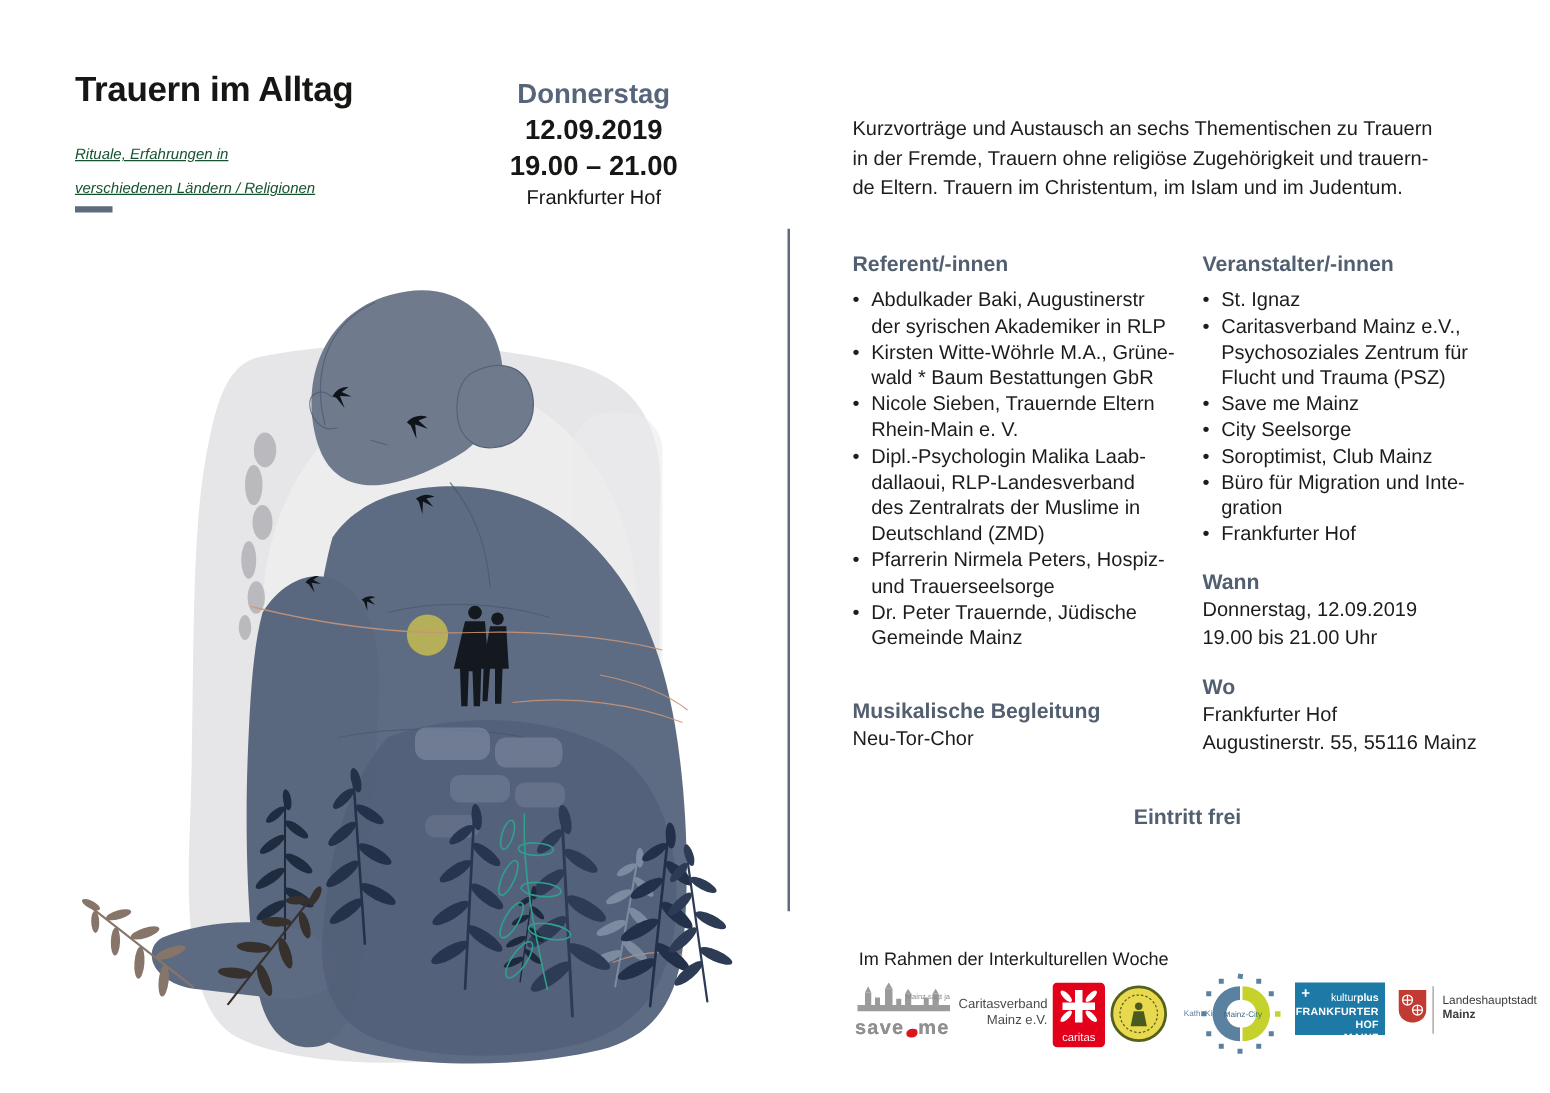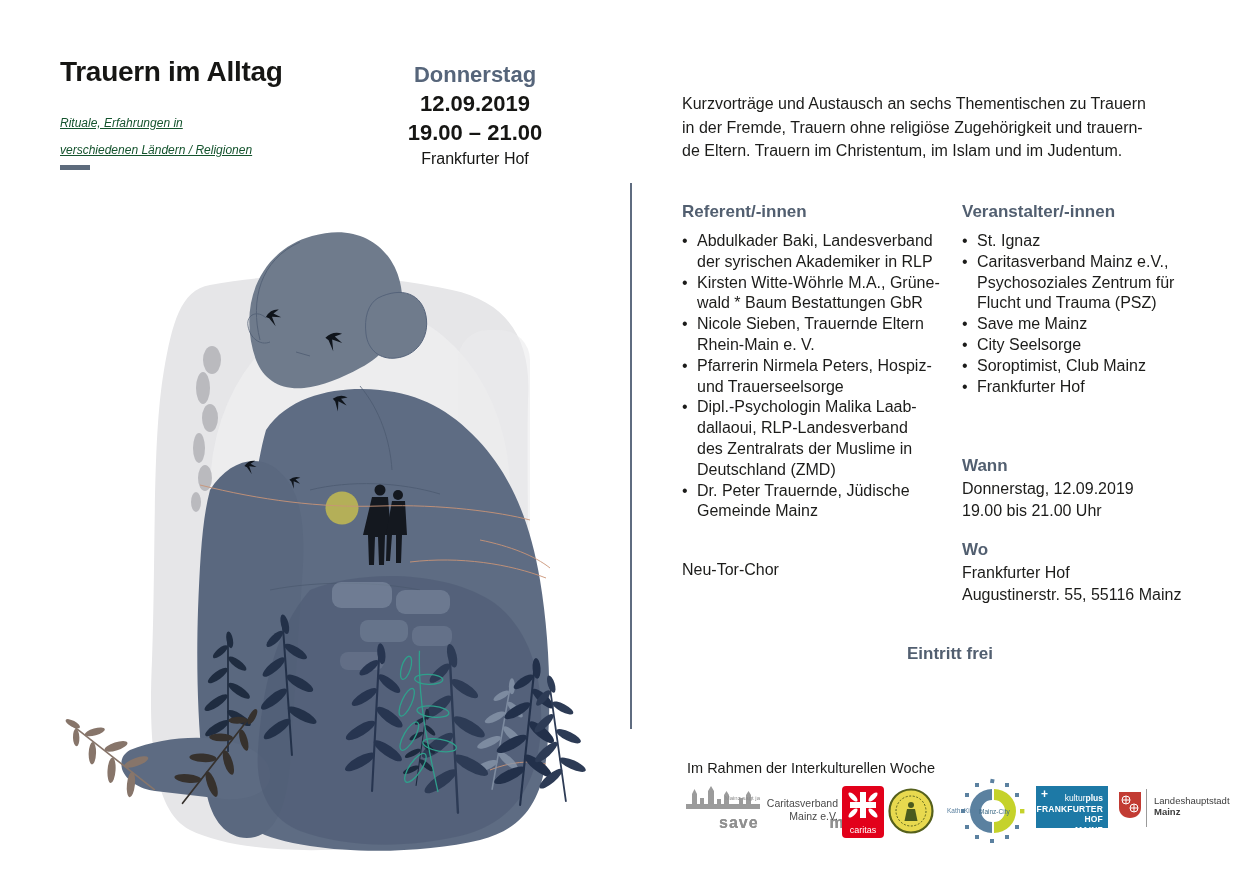"Abdulkader Baki, Landesverband" li.prelines { text: Landesverband -> Augustinerstr }
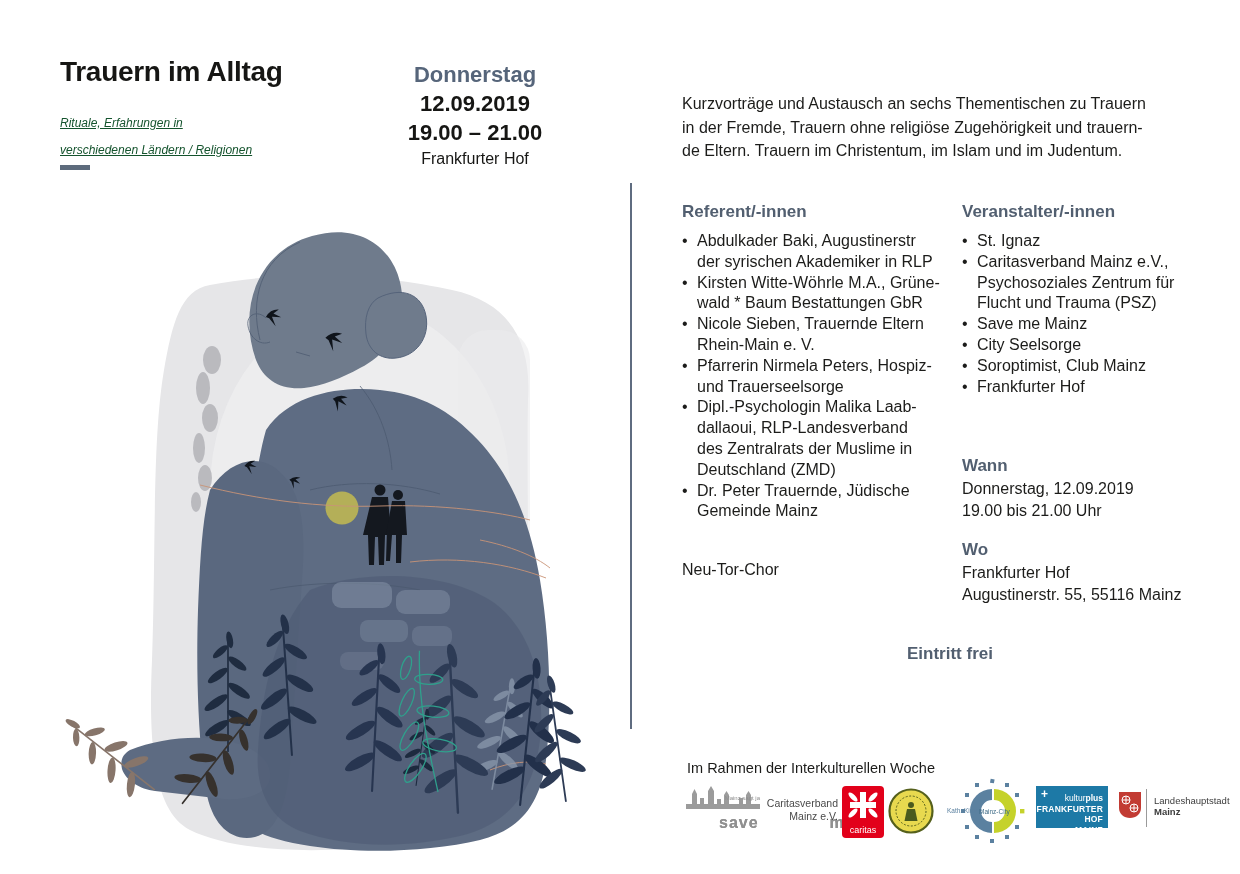"Büro für Migration und Inte-" li.prelines { html: none -> <li>Büro für Migration und Inte- gration</li> }
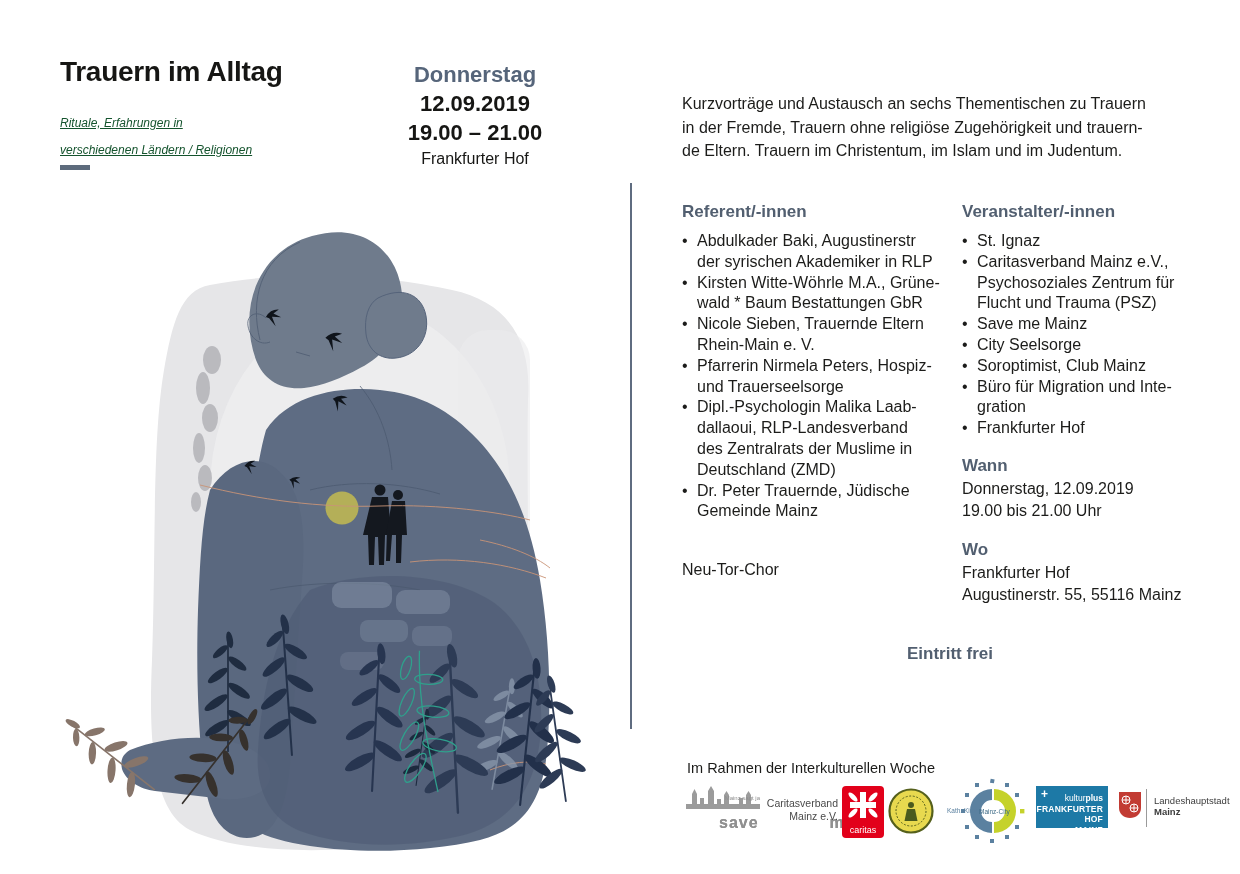"Pfarrerin Nirmela Peters, Hospiz-" li.prelines { order: before "Dipl.-Psychologin Malika Laab-" -> after "Dipl.-Psychologin Malika Laab-" }
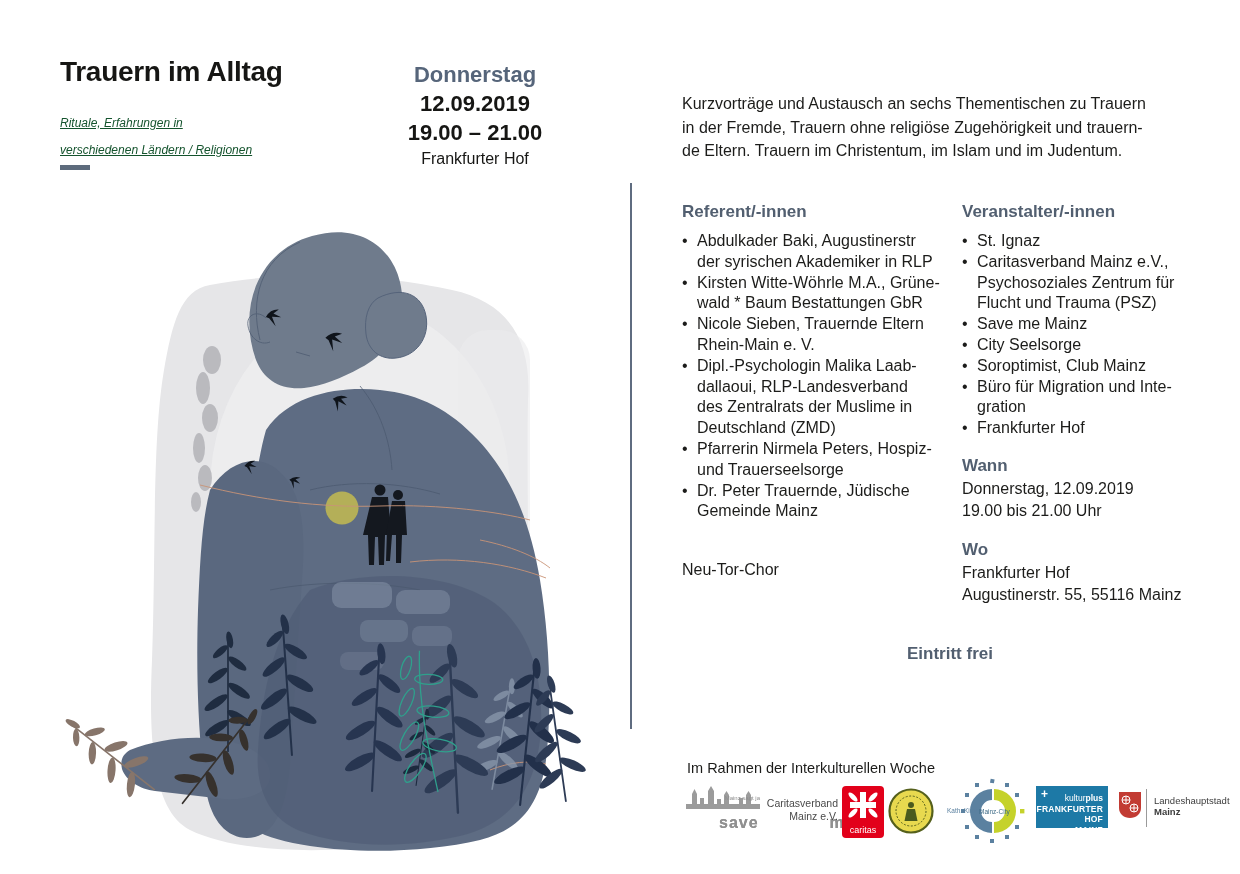"Musikalische Begleitung" h3.col-heading { html: none -> <h3>Musikalische Begleitung</h3> }
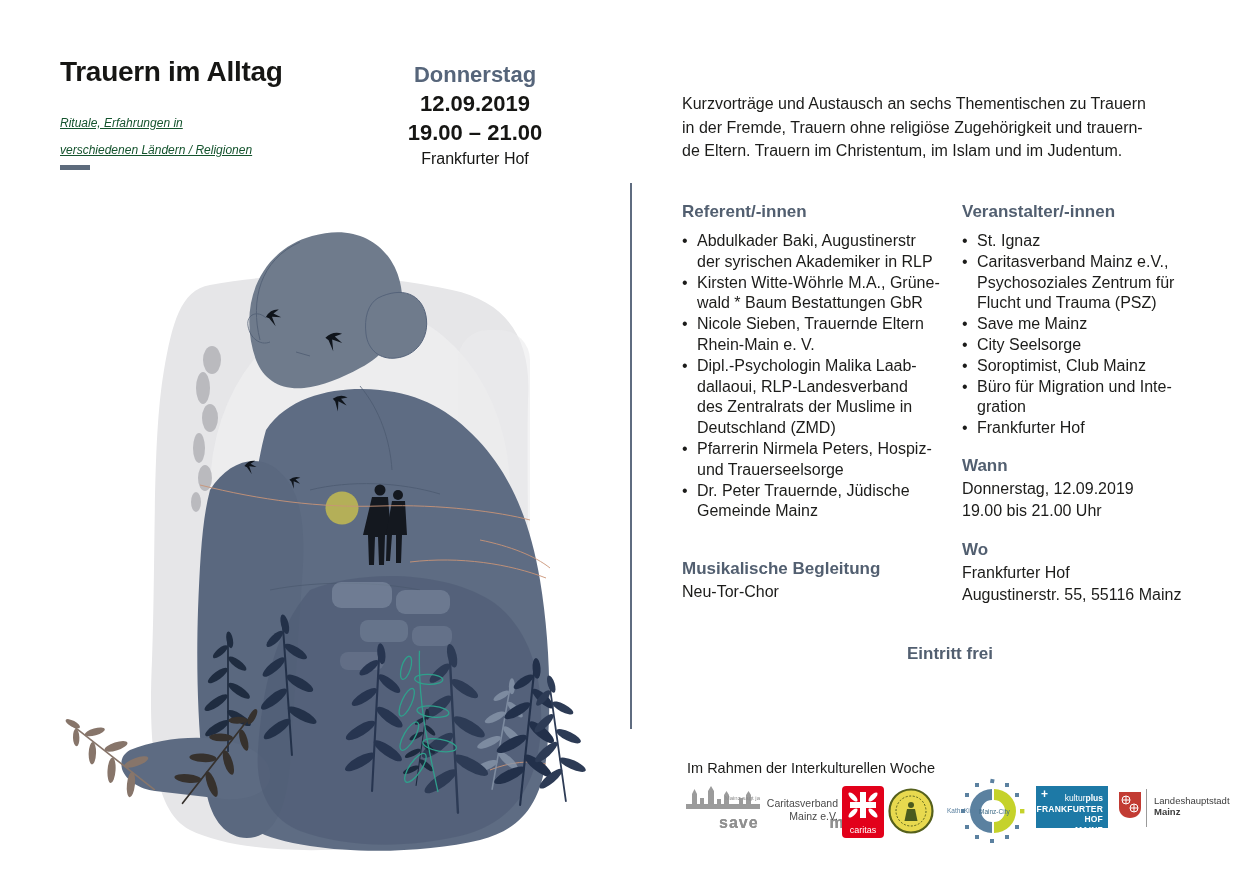"save" .sm-word span { margin-left: 35px -> none }
